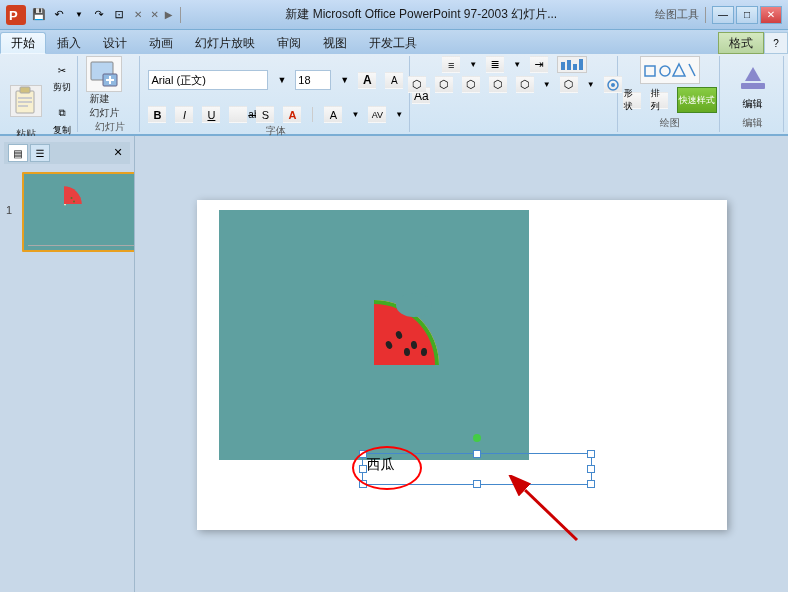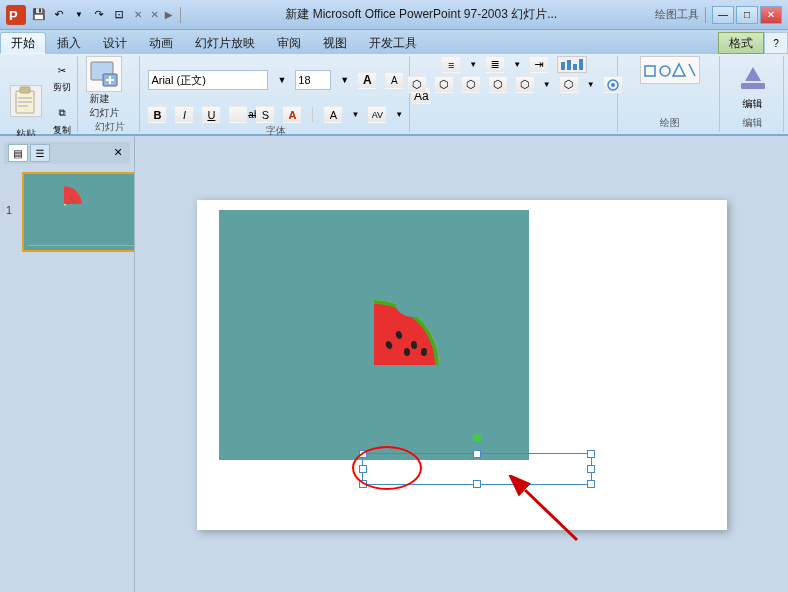"形状" div.format-row { html: none -> <div> <div>形状</div> <div>排列</div> <div>快速样式</div> </div> }
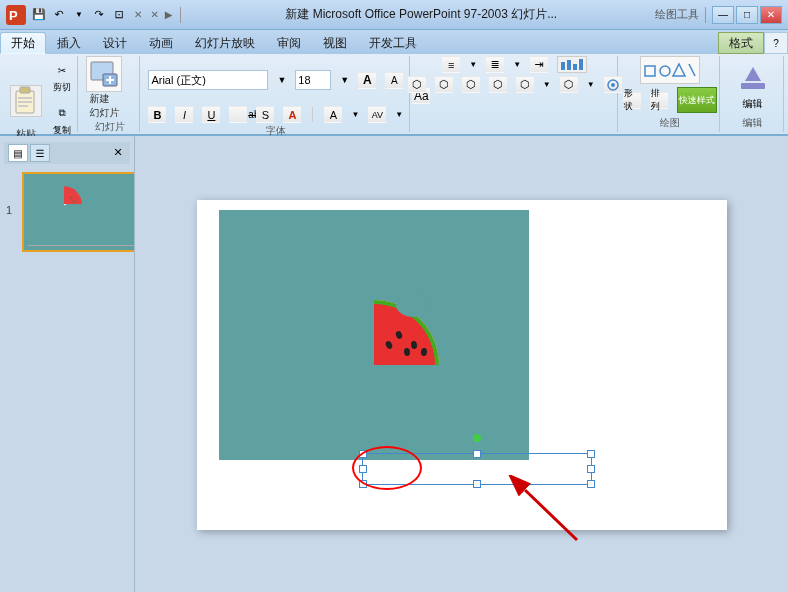"西瓜" div { html: none -> <div>西瓜</div> }
